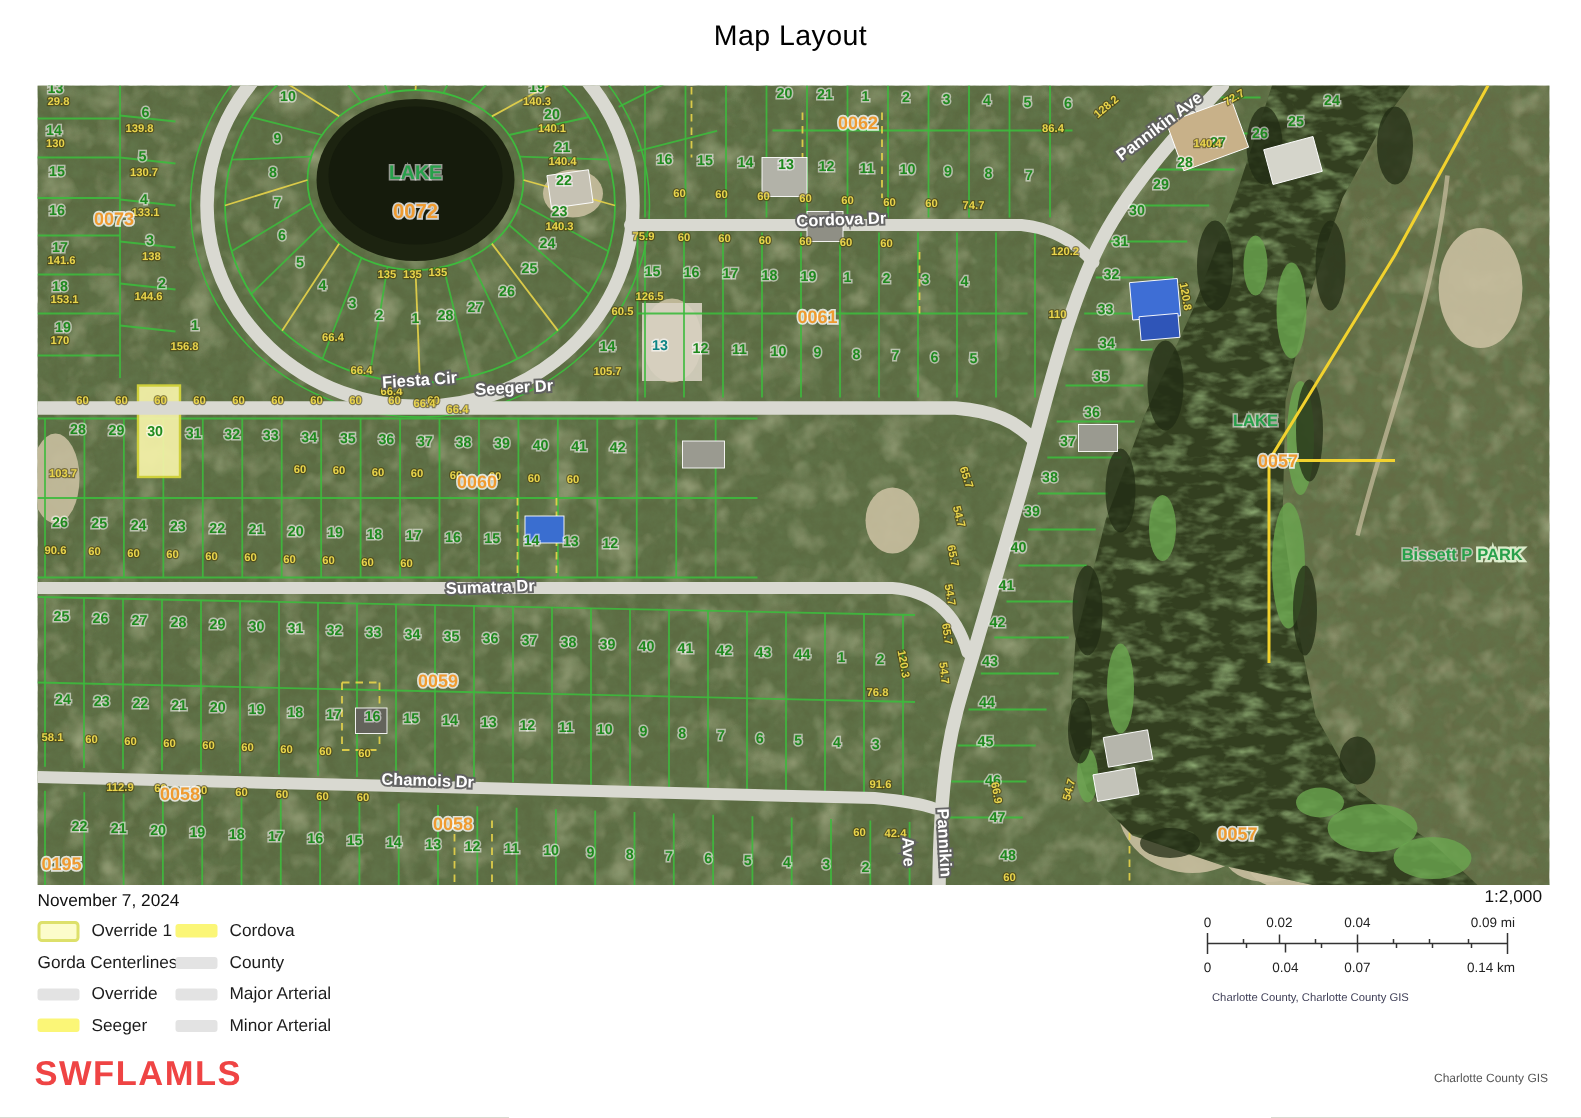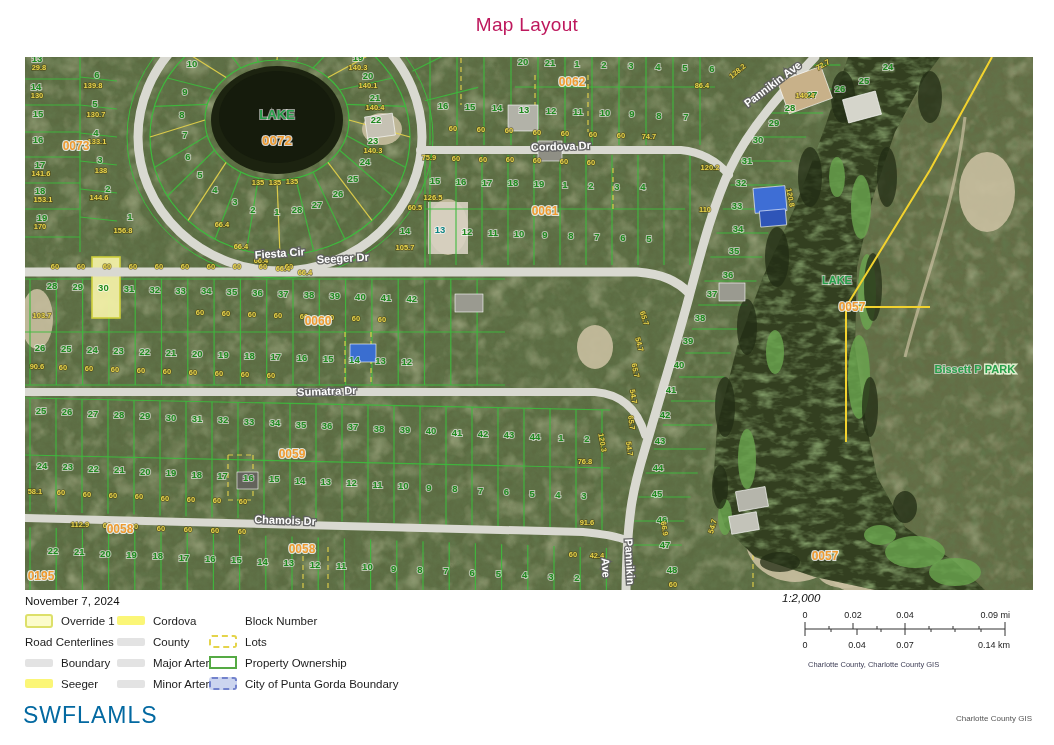"Map Layout" .page-title { color: #be185d -> #000000 }
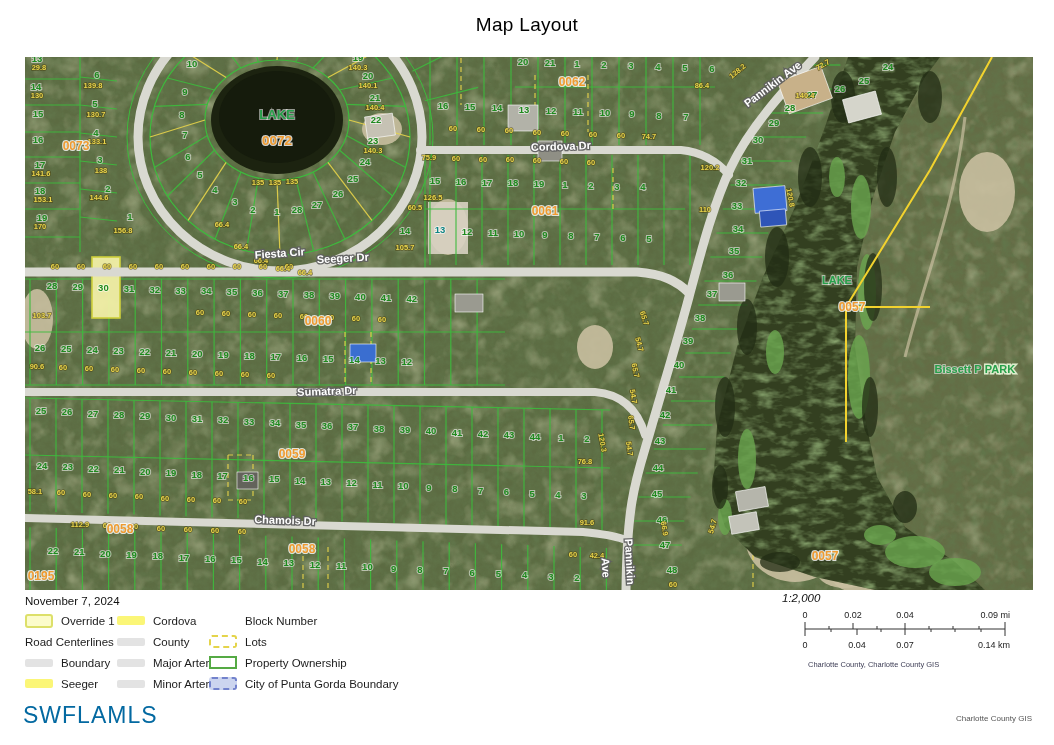"1:2,000" .scale-ratio { font-style: italic -> none; text-align: left -> right }
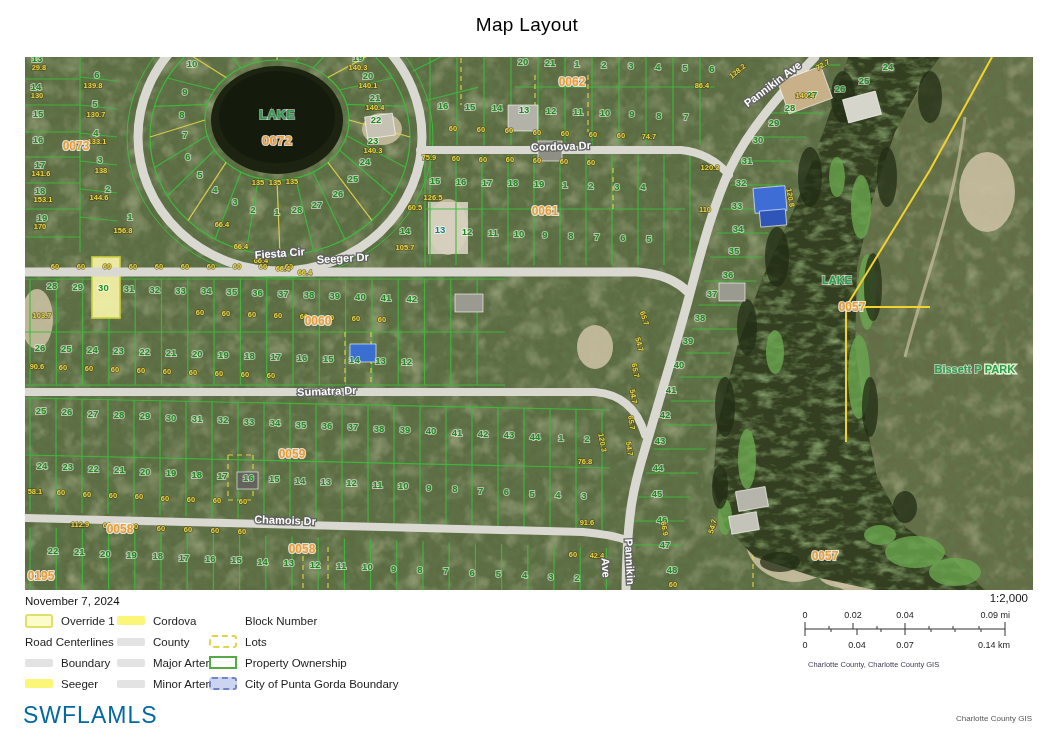"Block Number" div.leg-col { html: <div> <div> <span></span> <span>Block Number</span> </div> <div> <span></span> <span>Lots</span> </div> <div> <span></span> <span>Property Ownership</span> </div> <div> <span></span> <span>City of Punta Gorda Boundary</span> </div> </div> -> none }
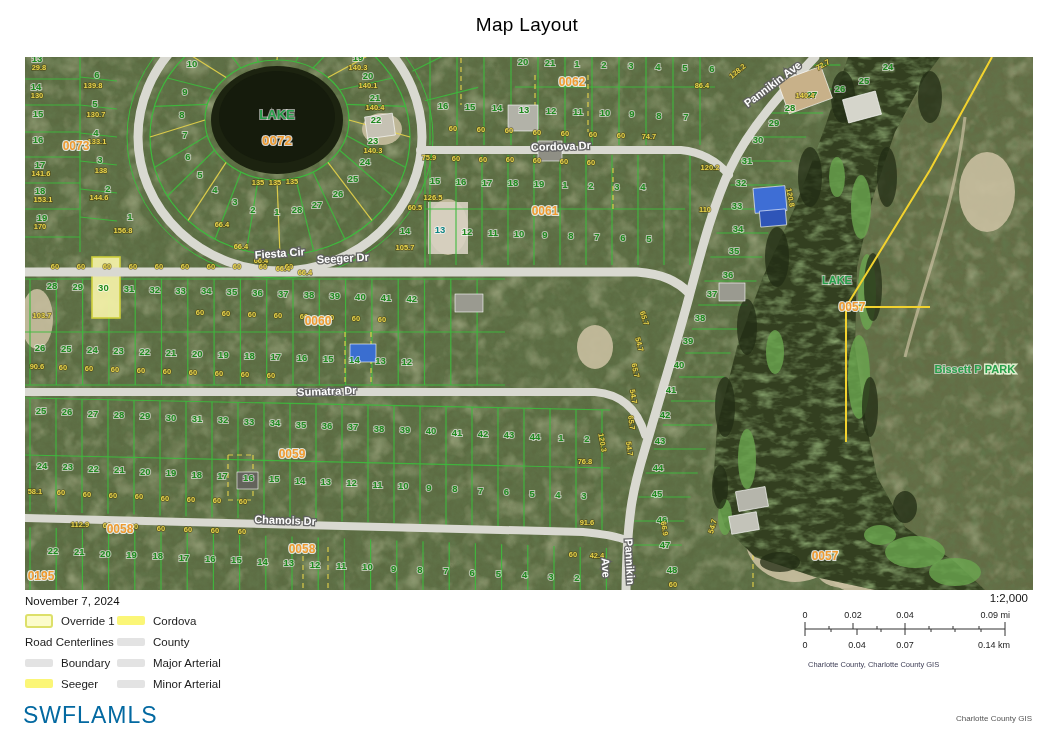"Road Centerlines" span.leg-label { text: Road -> Gorda }
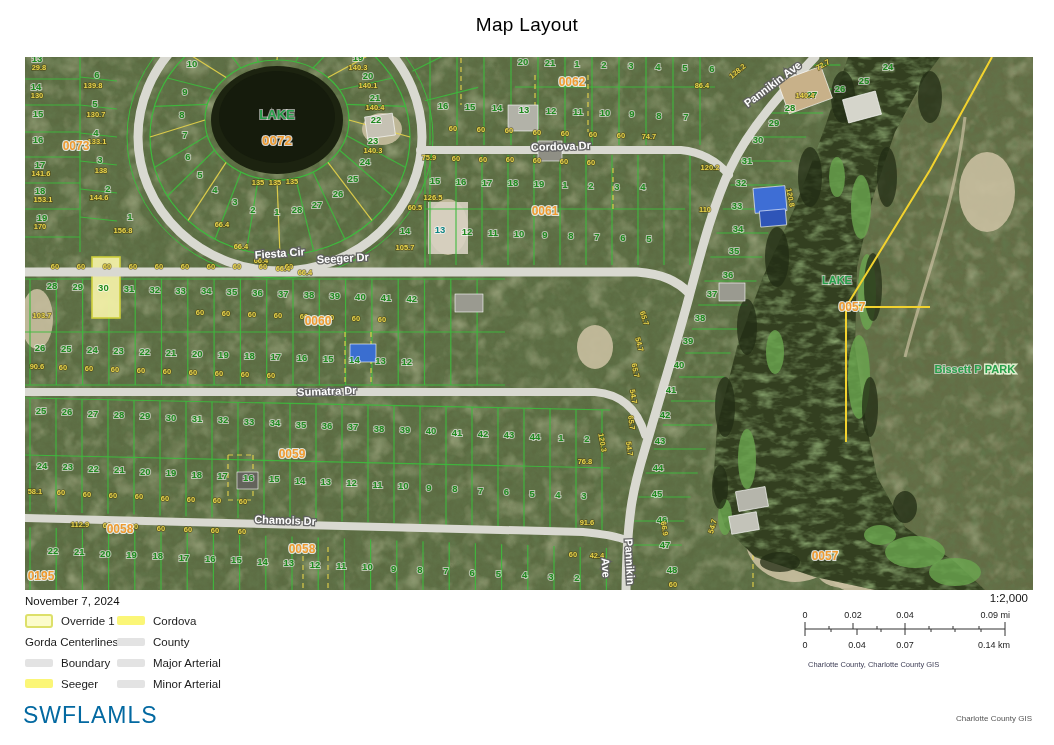"Boundary" span.leg-label { text: Boundary -> Override }
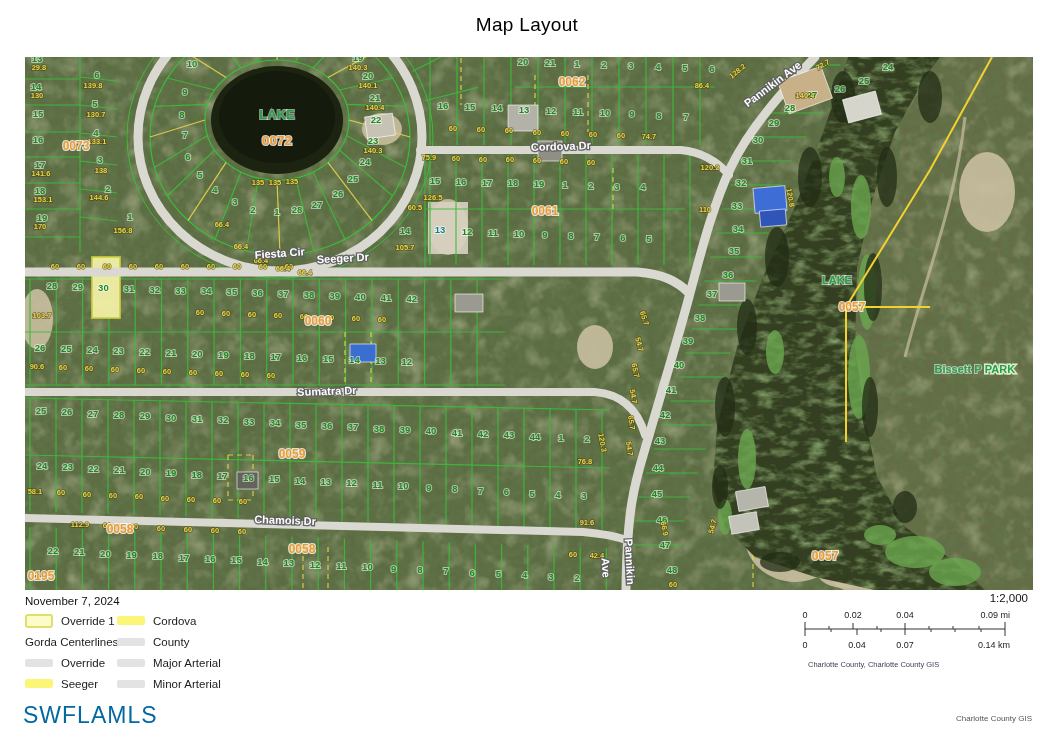"SWFLAMLS" .watermark { color: #0369a1 -> #ef4444; font-weight: normal -> bold }
